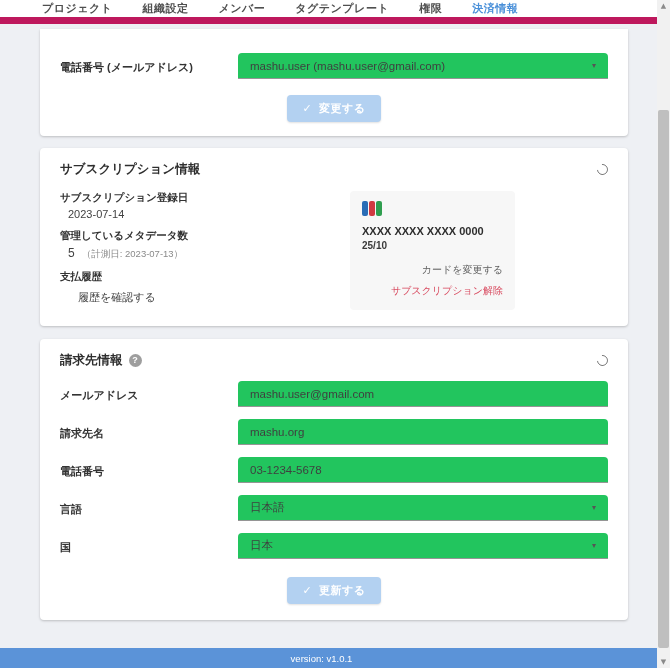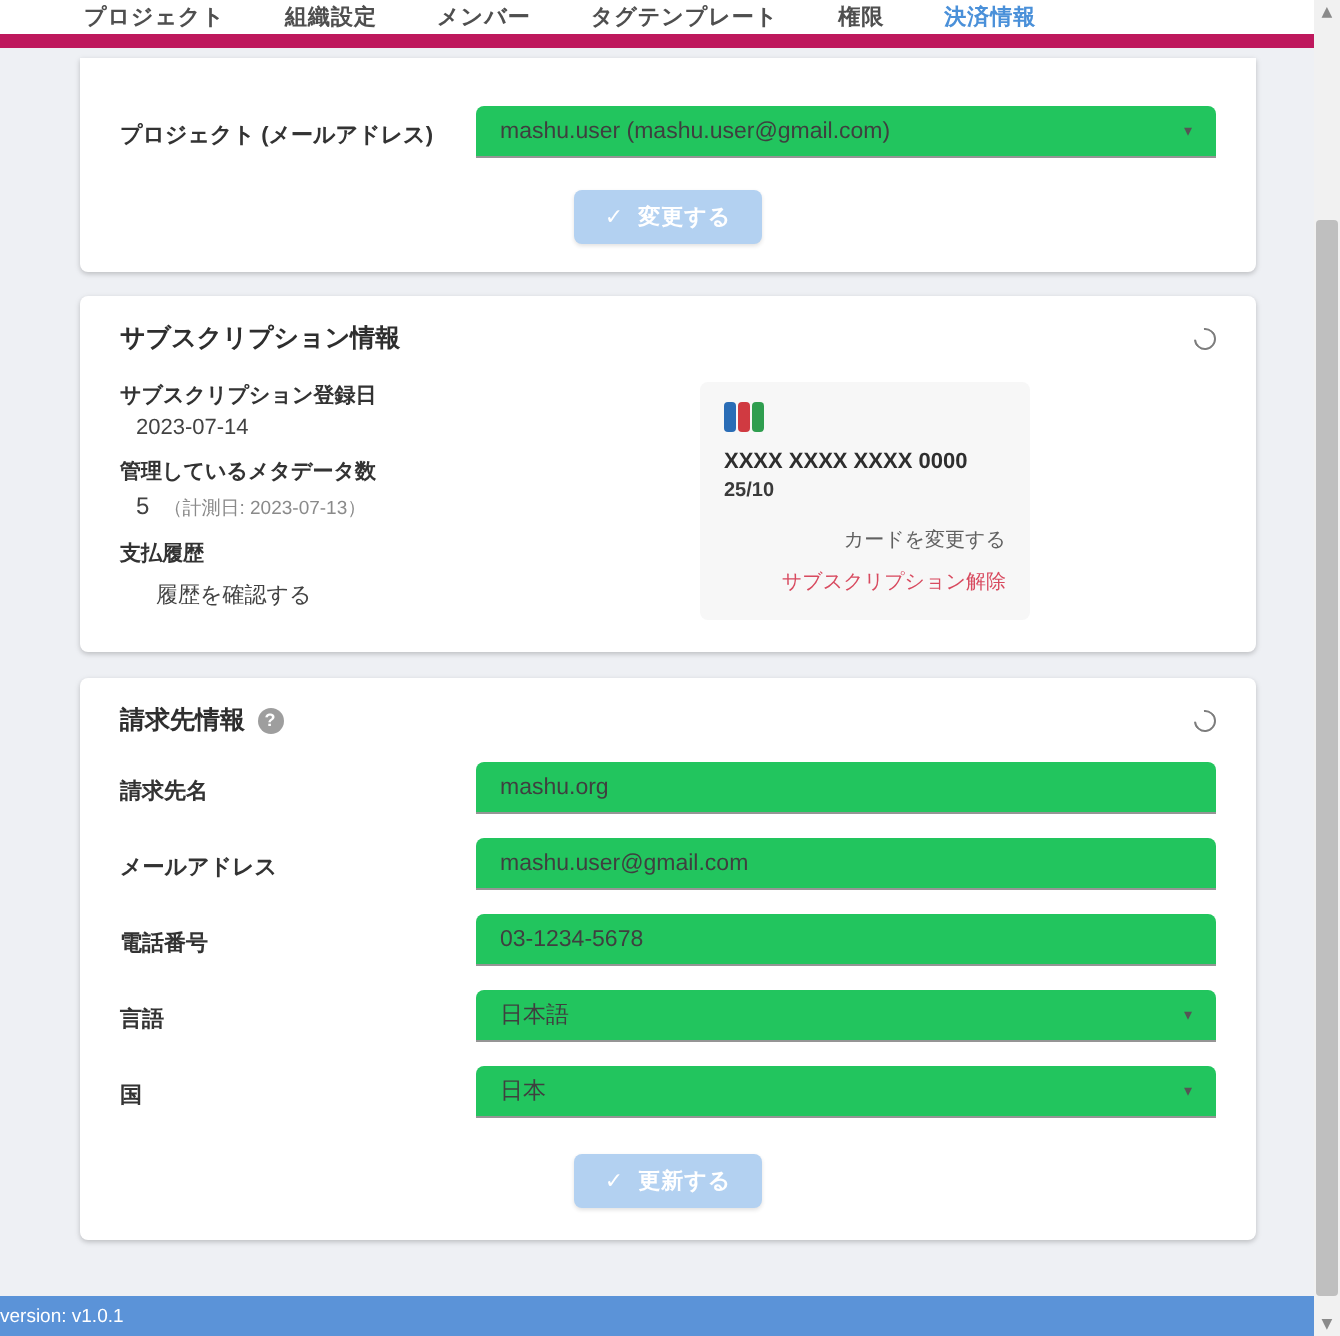"プロジェクト (メールアドレス)" div.form-label { text: プロジェクト -> 電話番号 }
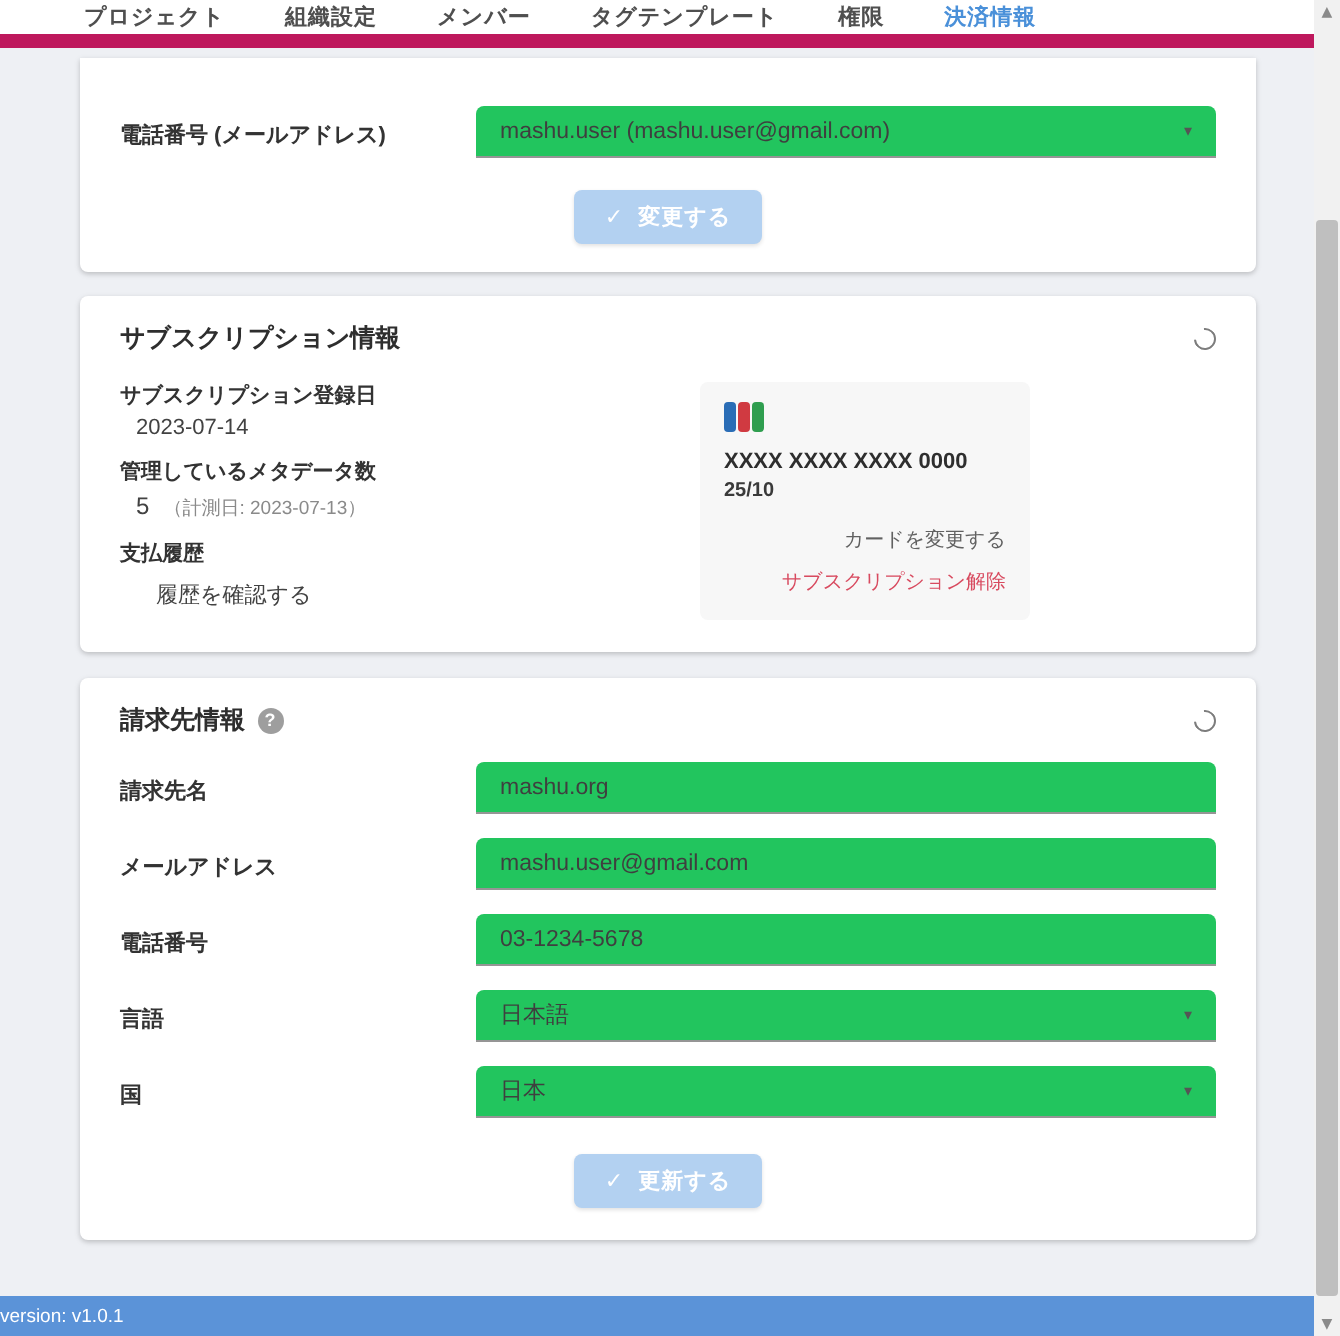"請求先名" div.form-row { order: before "メールアドレス" -> after "メールアドレス" }
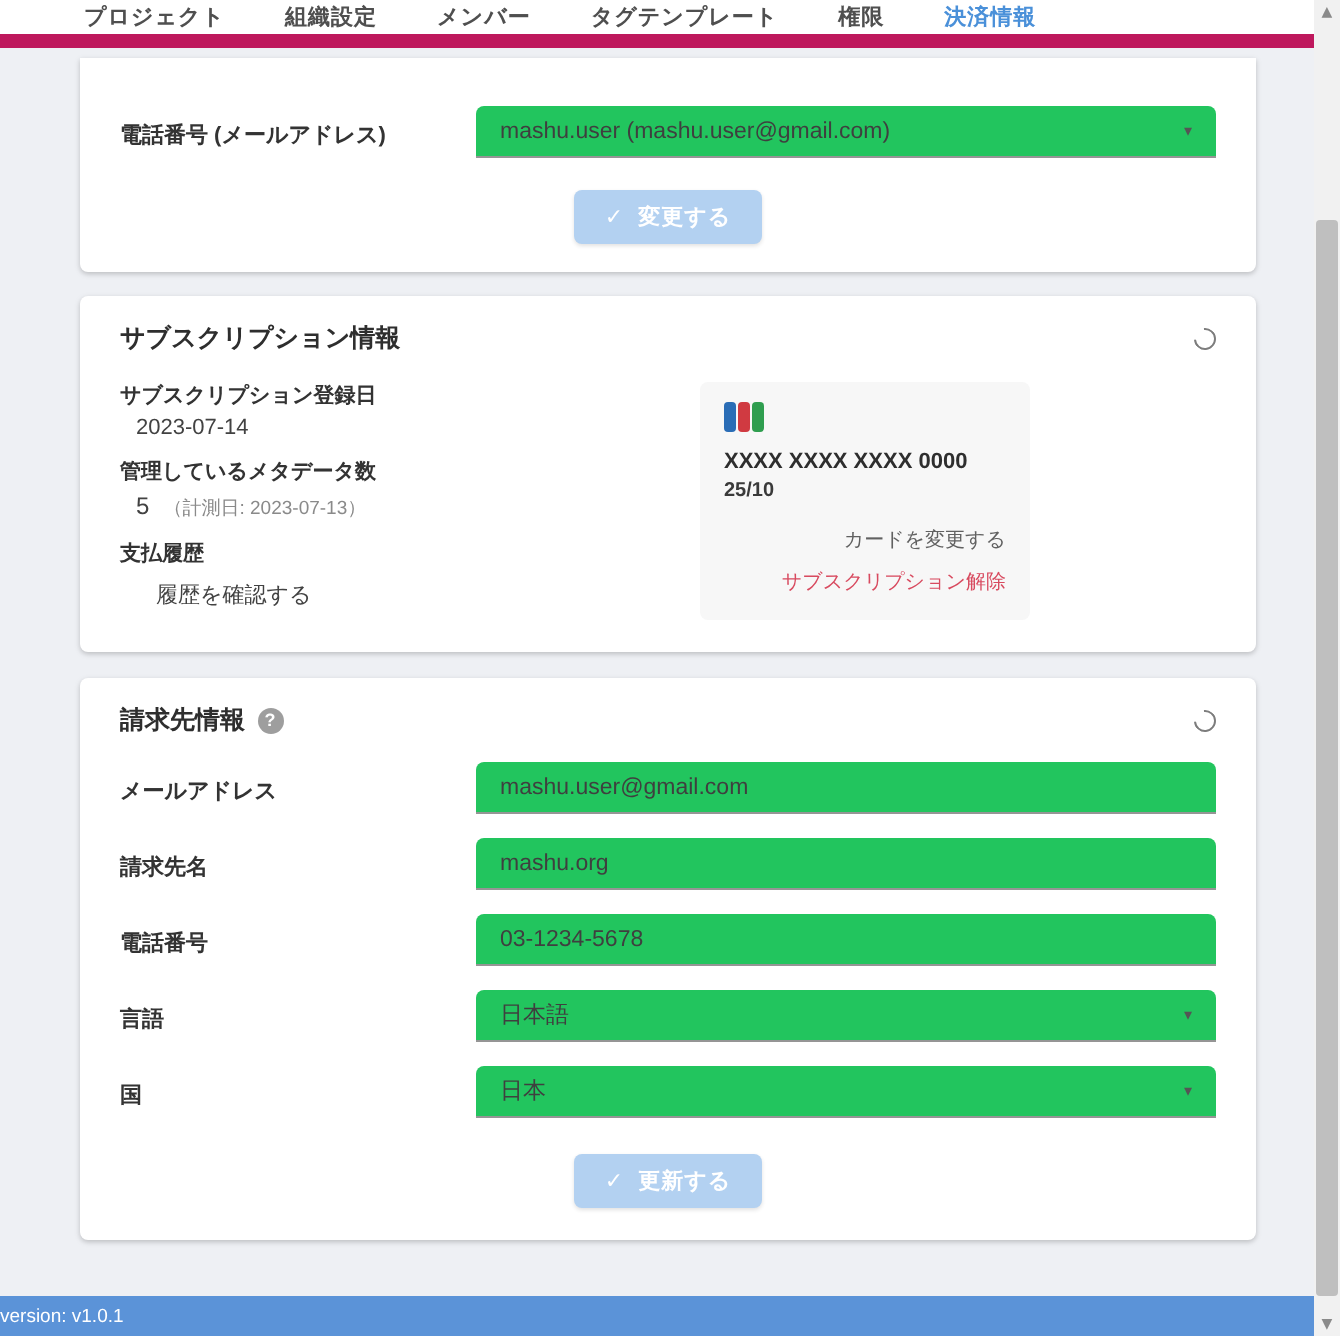"version: v1.0.1" .footer { justify-content: flex-start -> center }
